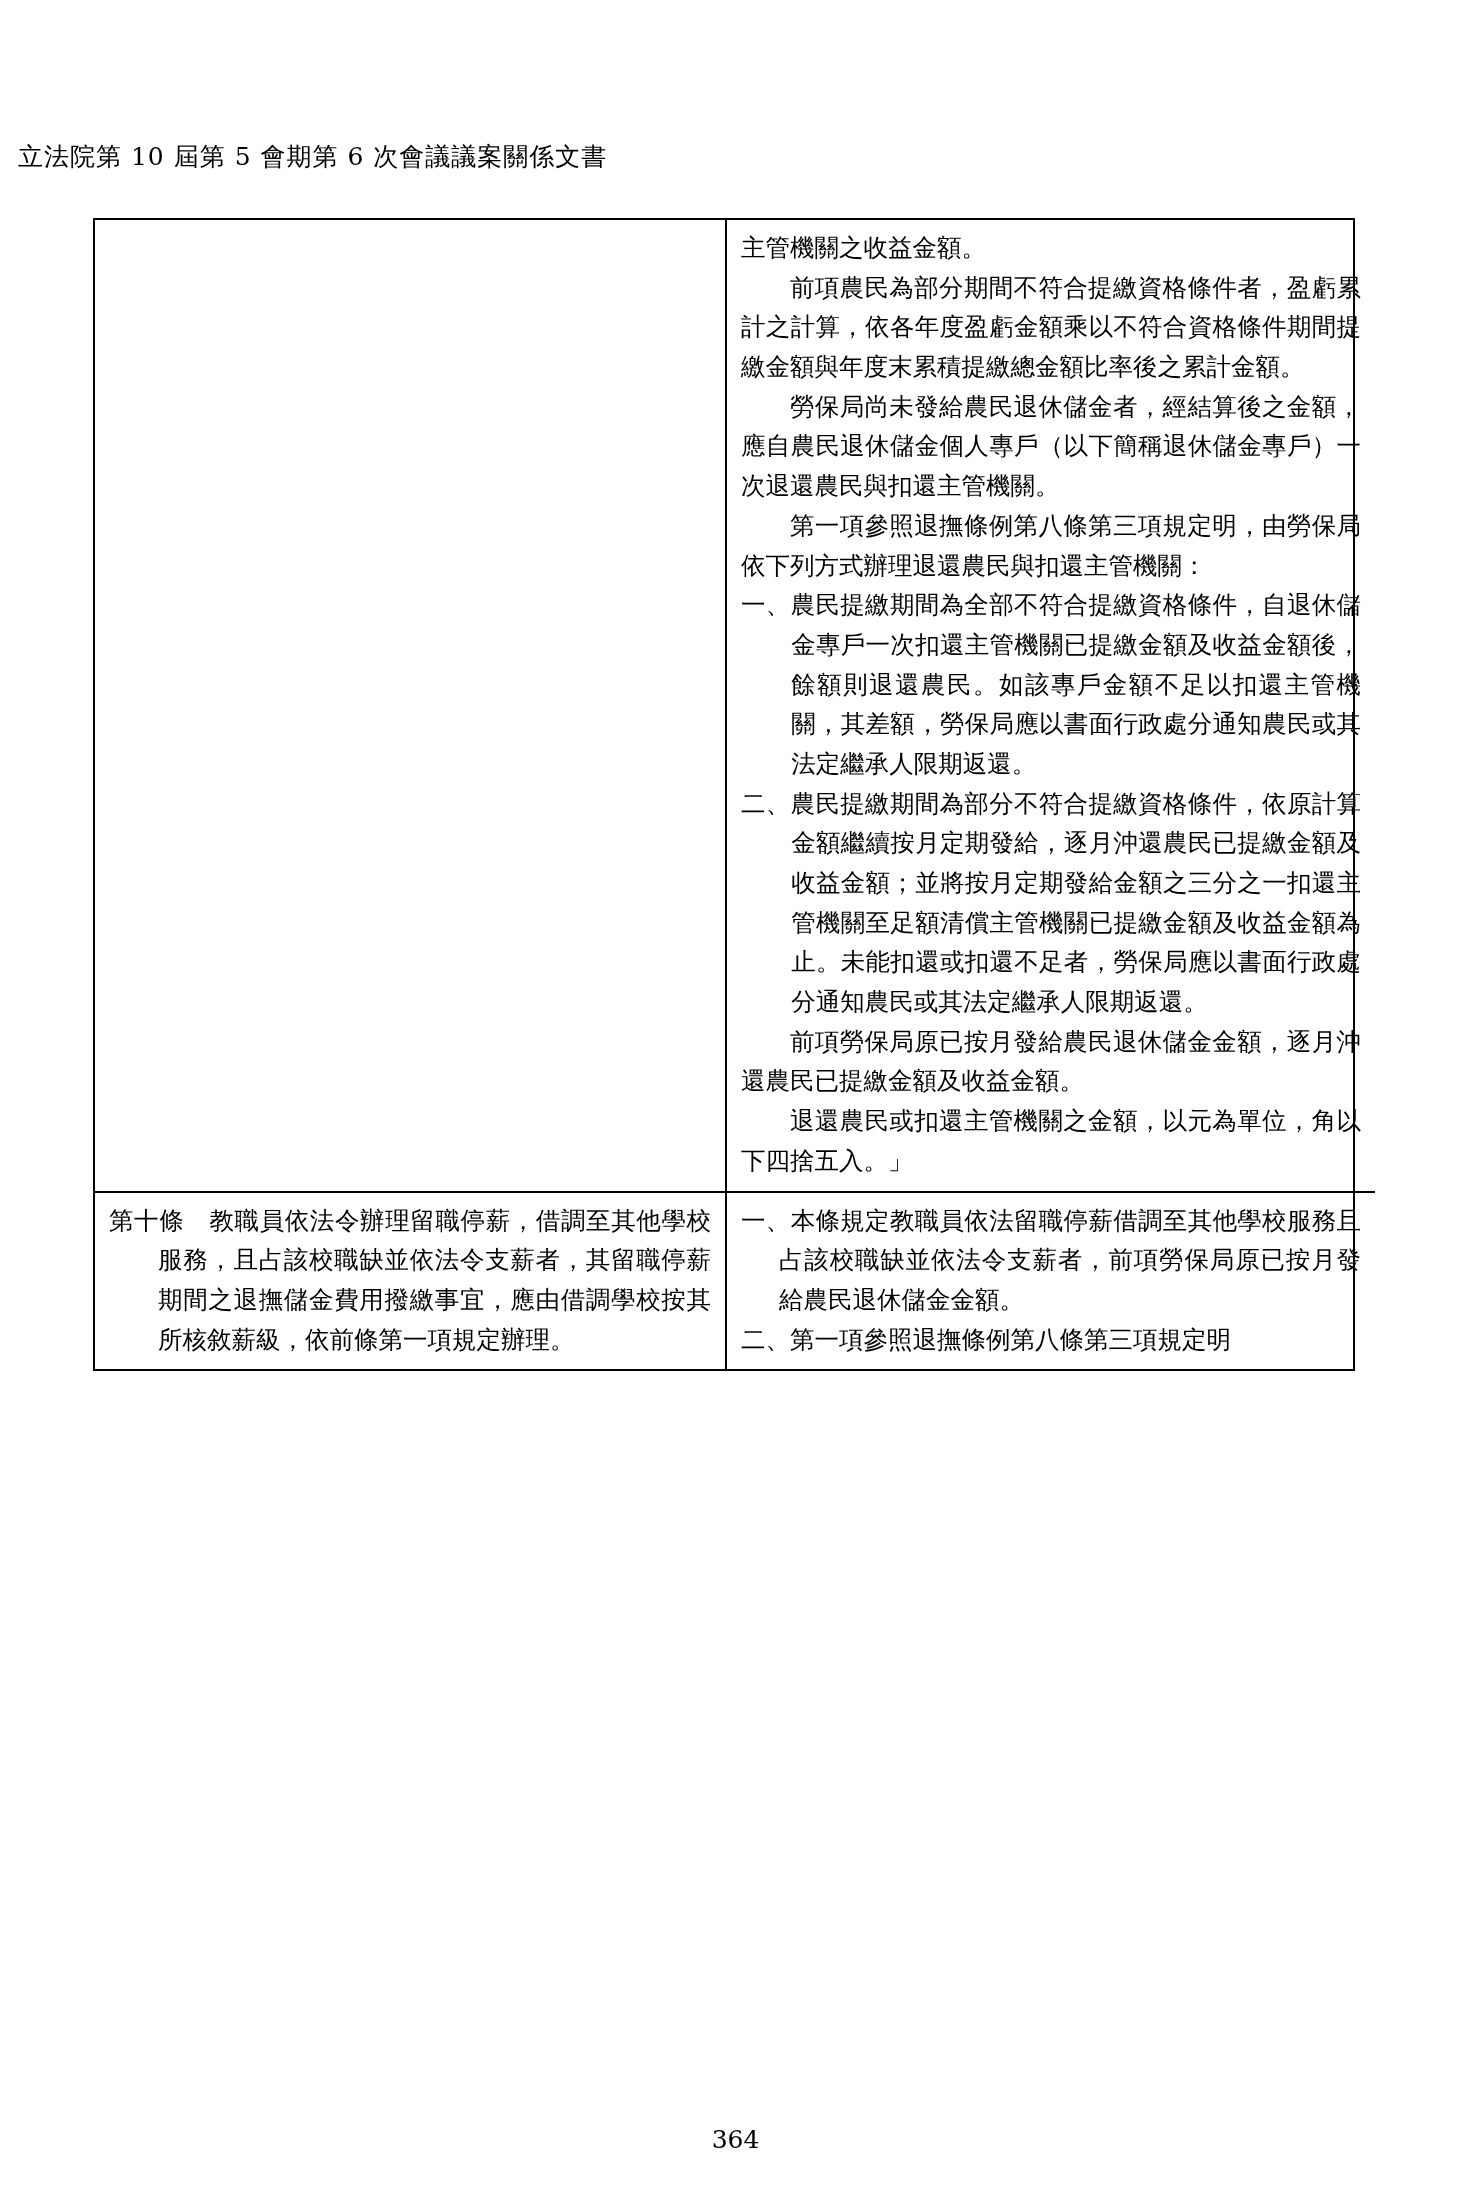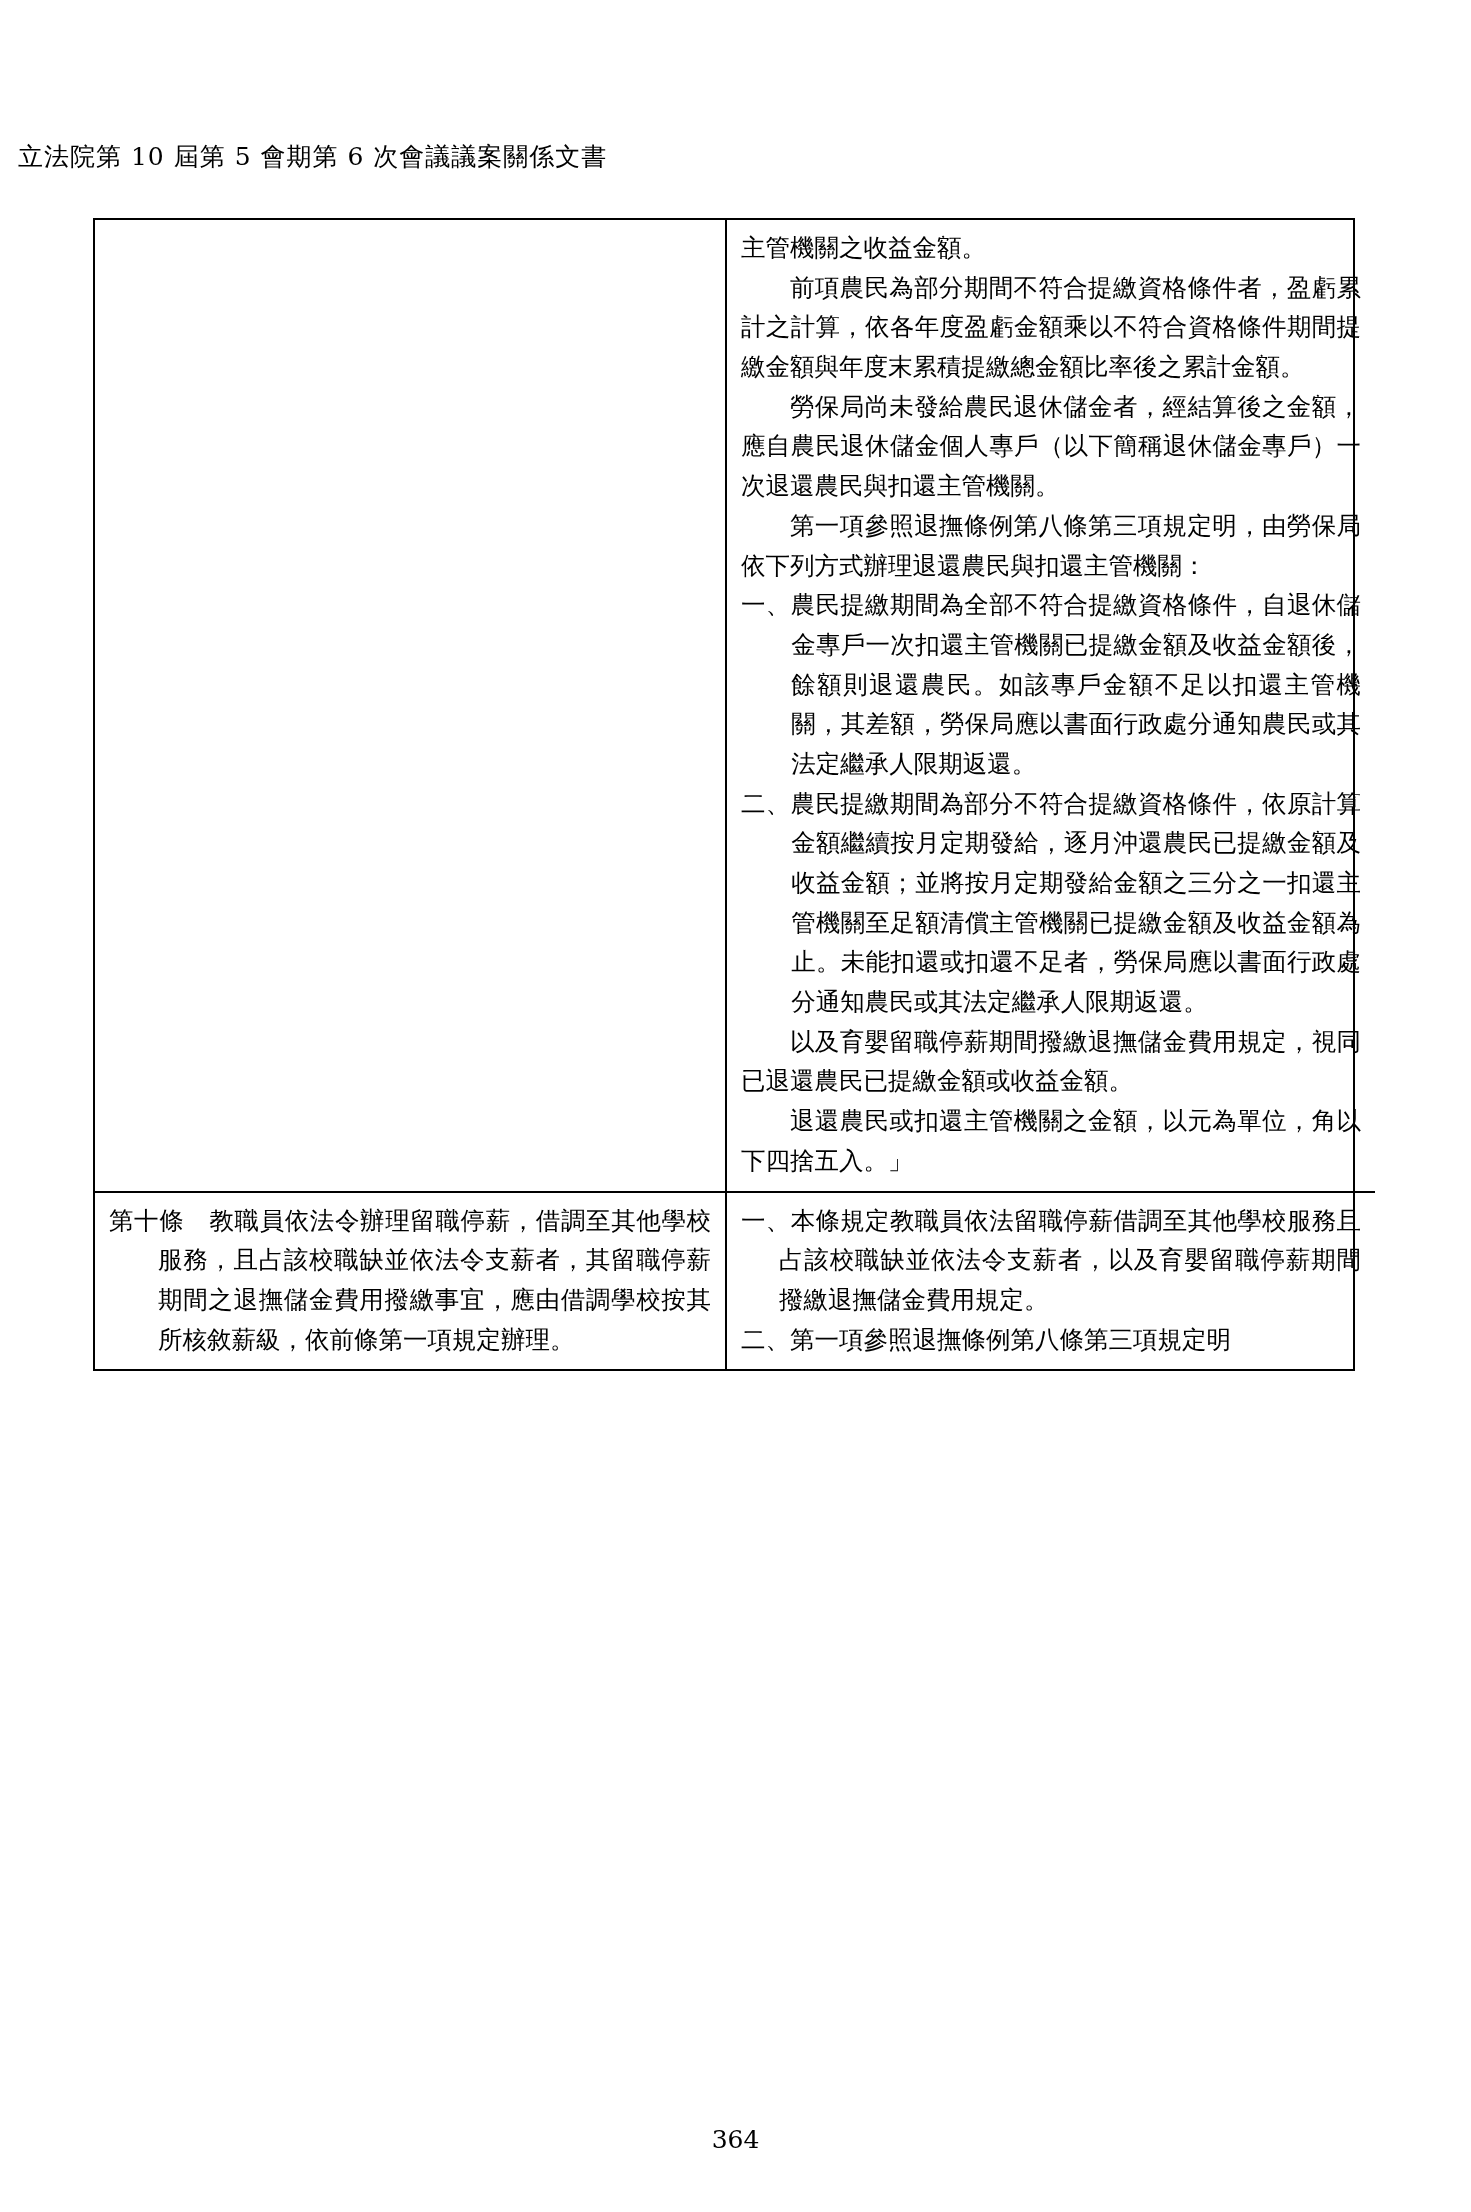"以及育嬰留職停薪期間撥繳退撫儲金費用規定，視同已退還農民已提繳金額或收益金額。" p.para { text: 以及育嬰留職停薪期間撥繳退撫儲金費用規定，視同已退還農民已提繳金額或 -> 前項勞保局原已按月發給農民退休儲金金額，逐月沖還農民已提繳金額及 }
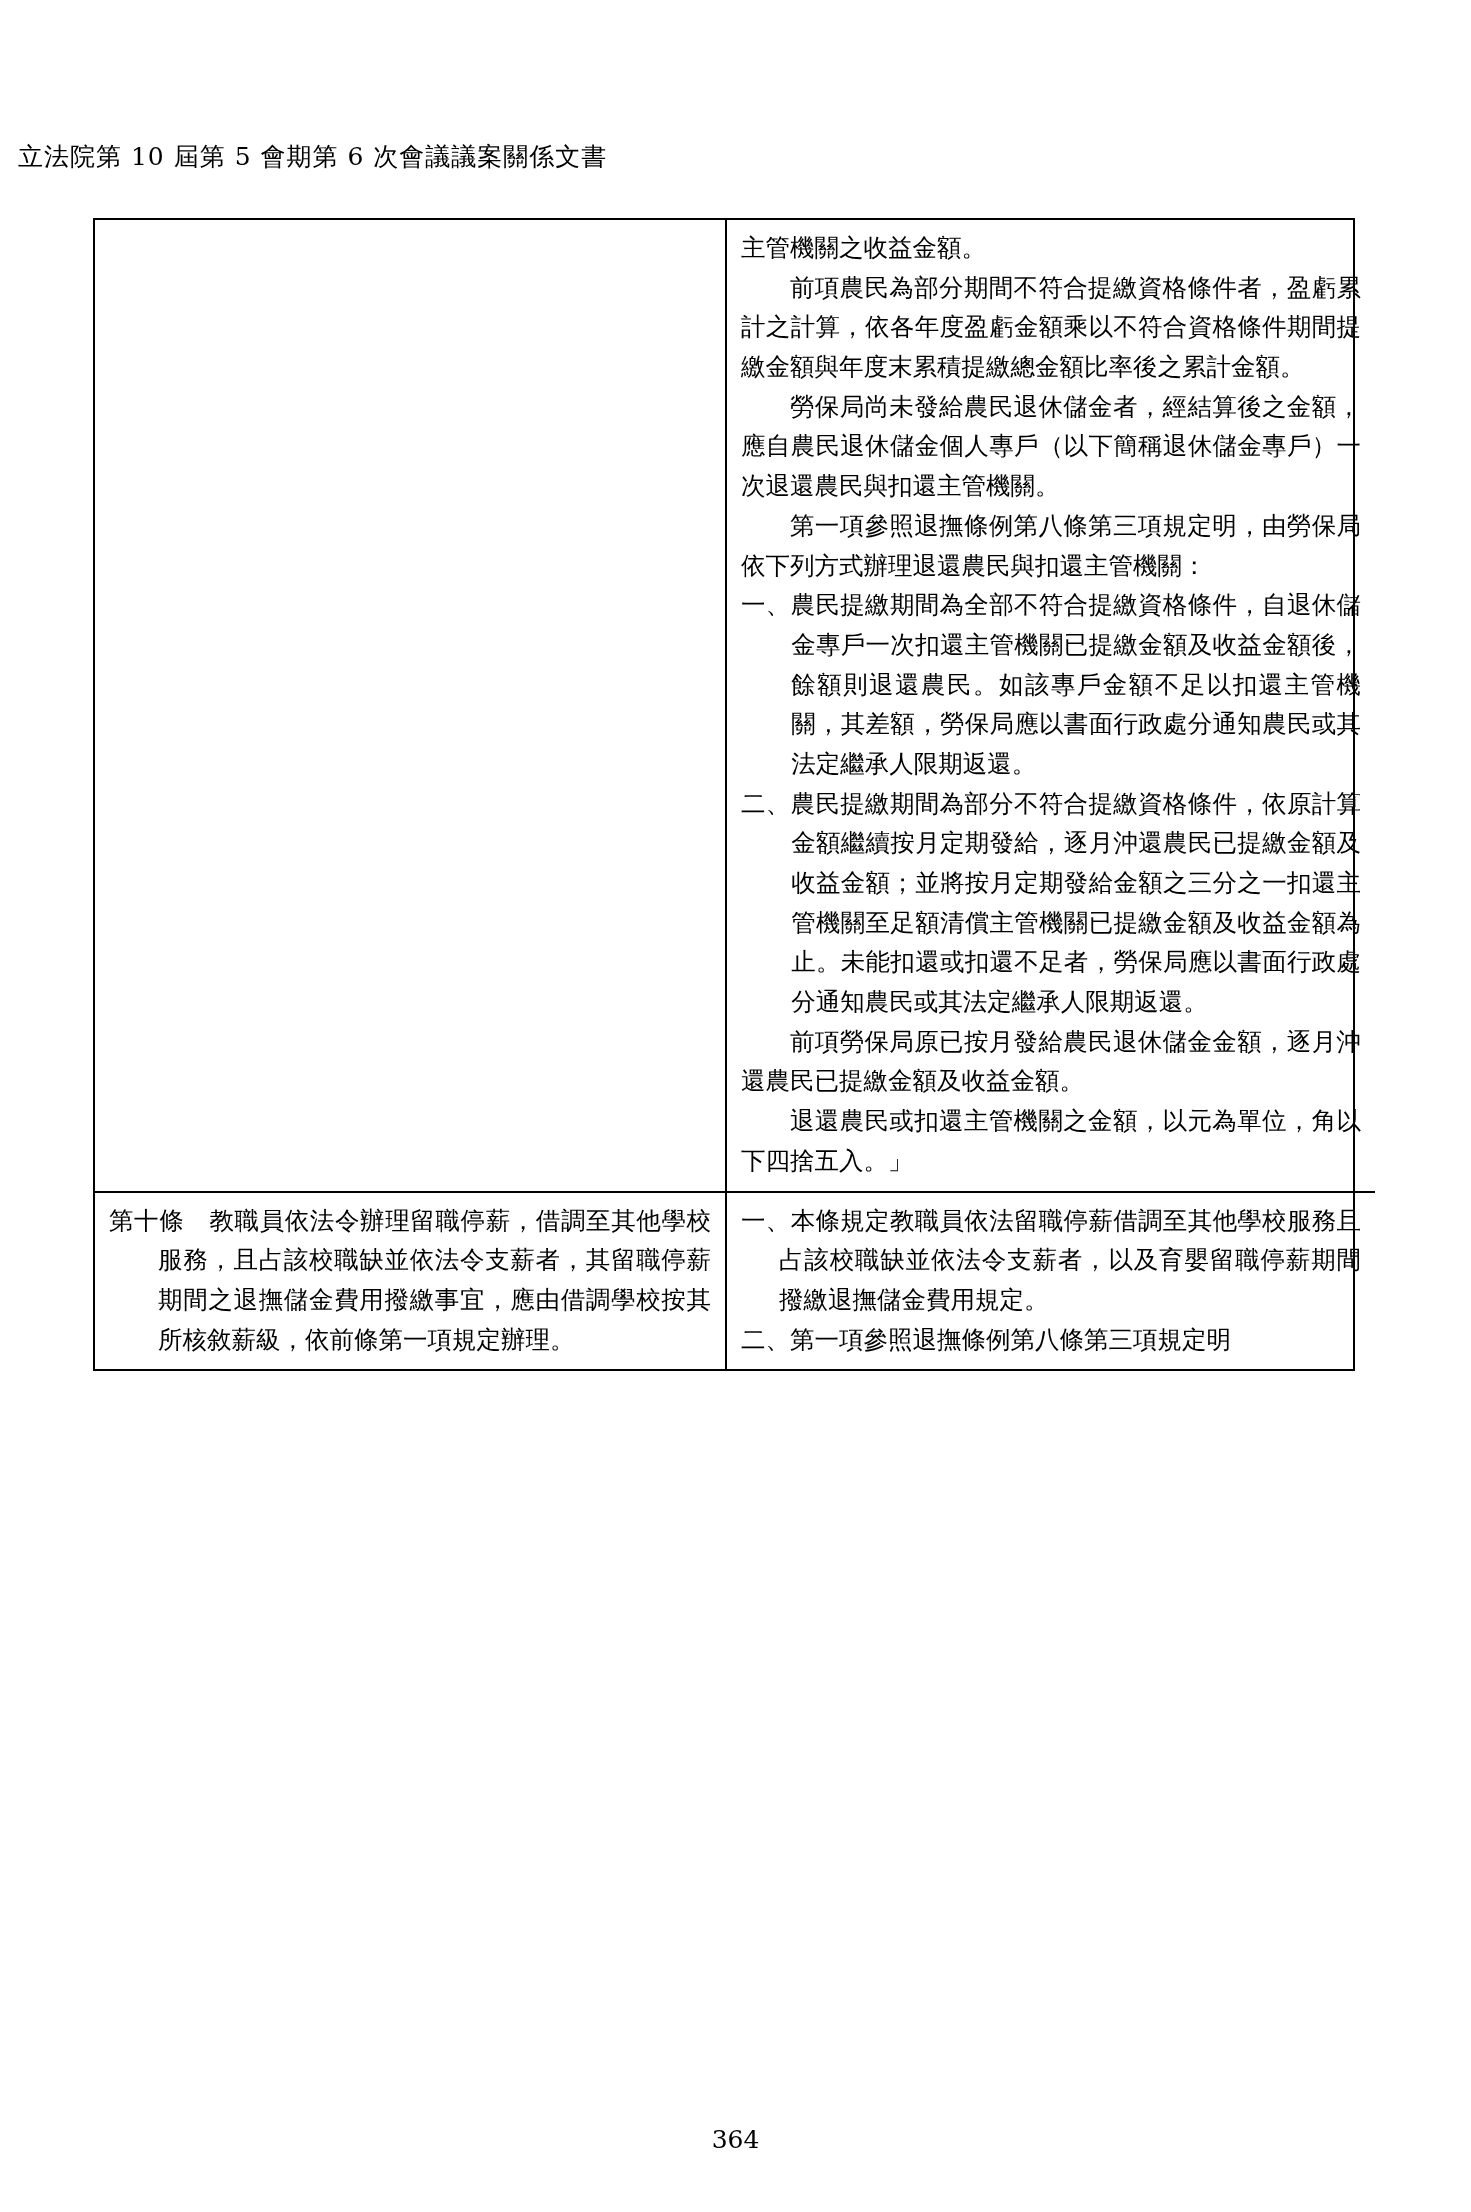"一、本條規定教職員依法留職停薪借調至其他學校服務且占該校職缺並依法令支薪者，以及" p.item-right { text: 以及育嬰留職停薪期間撥繳退撫儲金費用規定 -> 前項勞保局原已按月發給農民退休儲金金額 }
